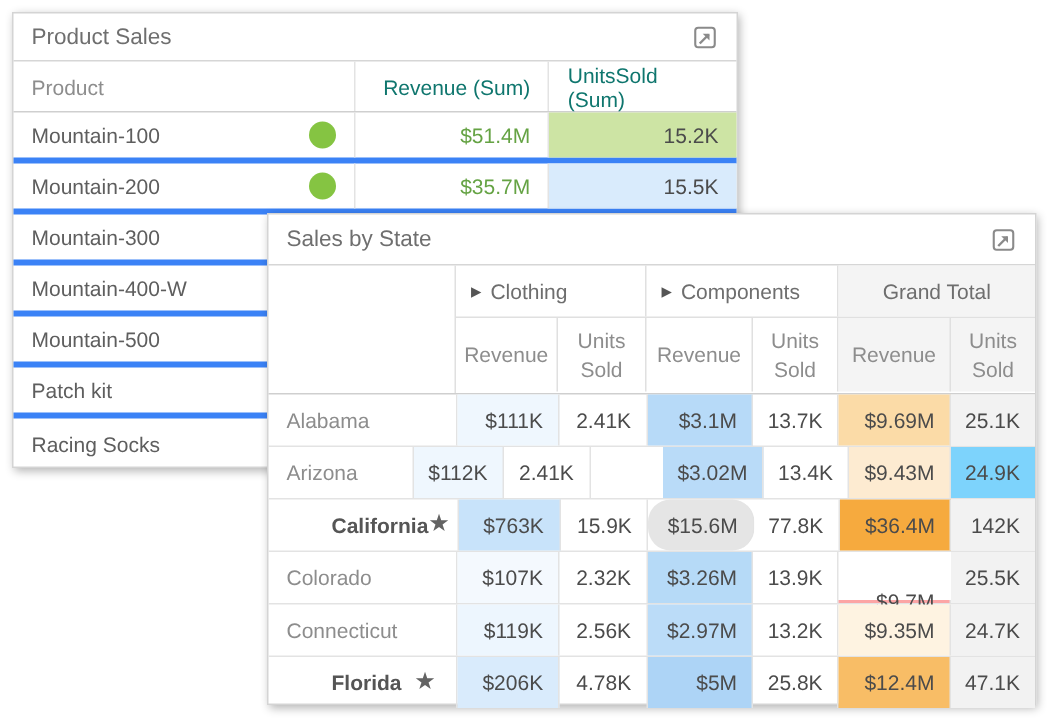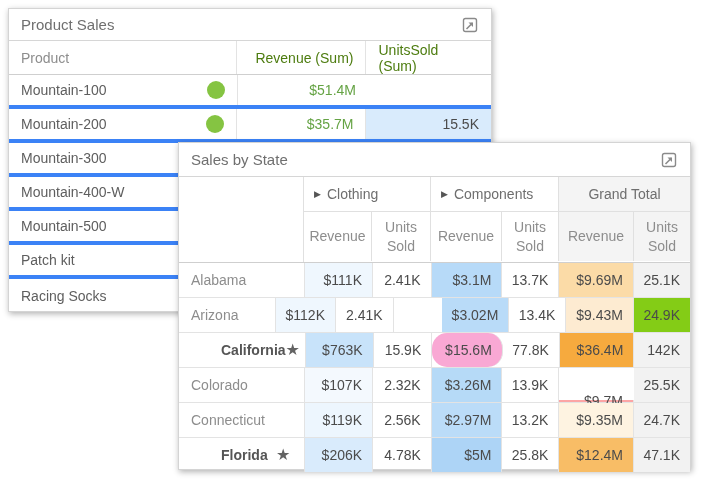"Revenue (Sum)" .ps-header .c-rev, .ps-header .c-units { color: #4d7c0f -> #0f766e }
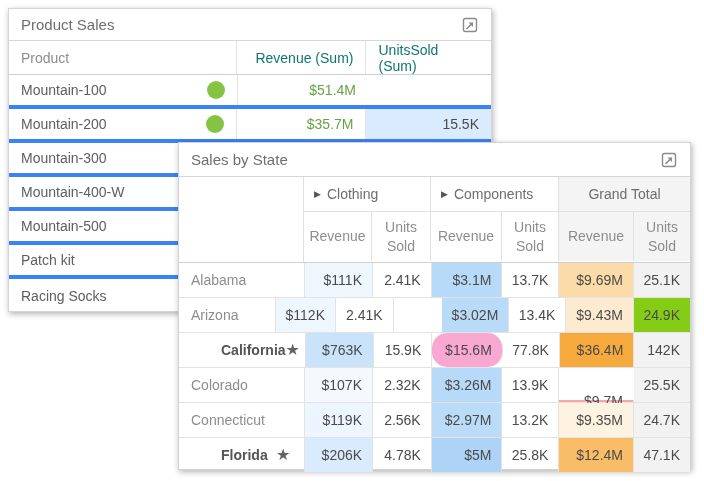"15.2K" div.ps-cell { html: none -> <div>15.2K</div> }
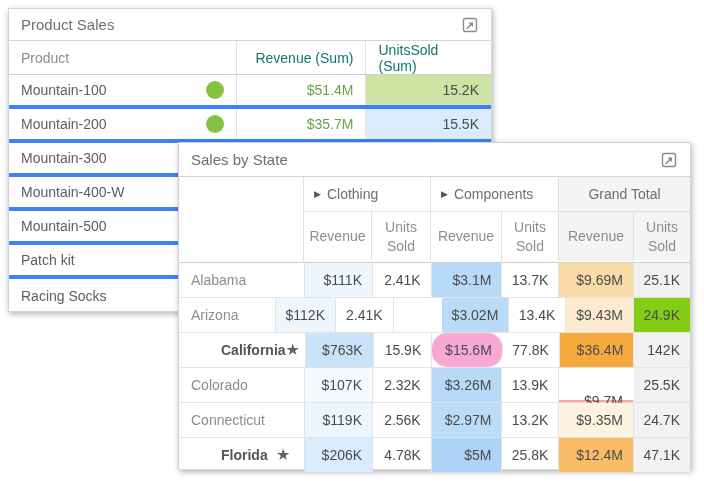"24.9K" div.pv-cell { background-color: #84cc16 -> #7dd3fc }
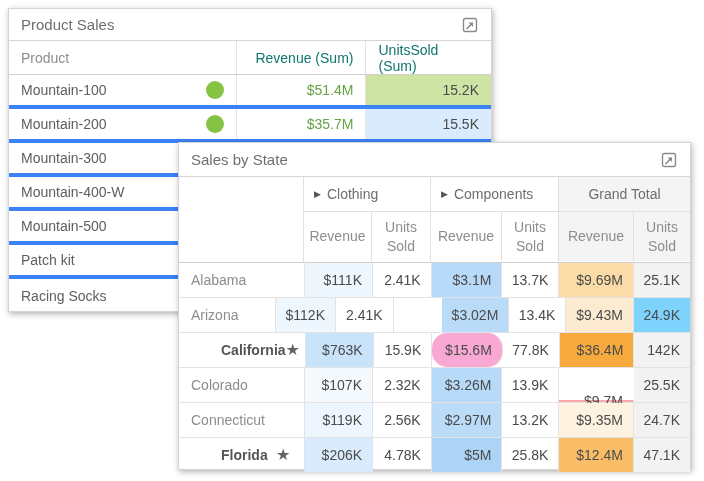"$15.6M" div.pv-cell { background-color: #f9a8d4 -> #e5e5e5 }
